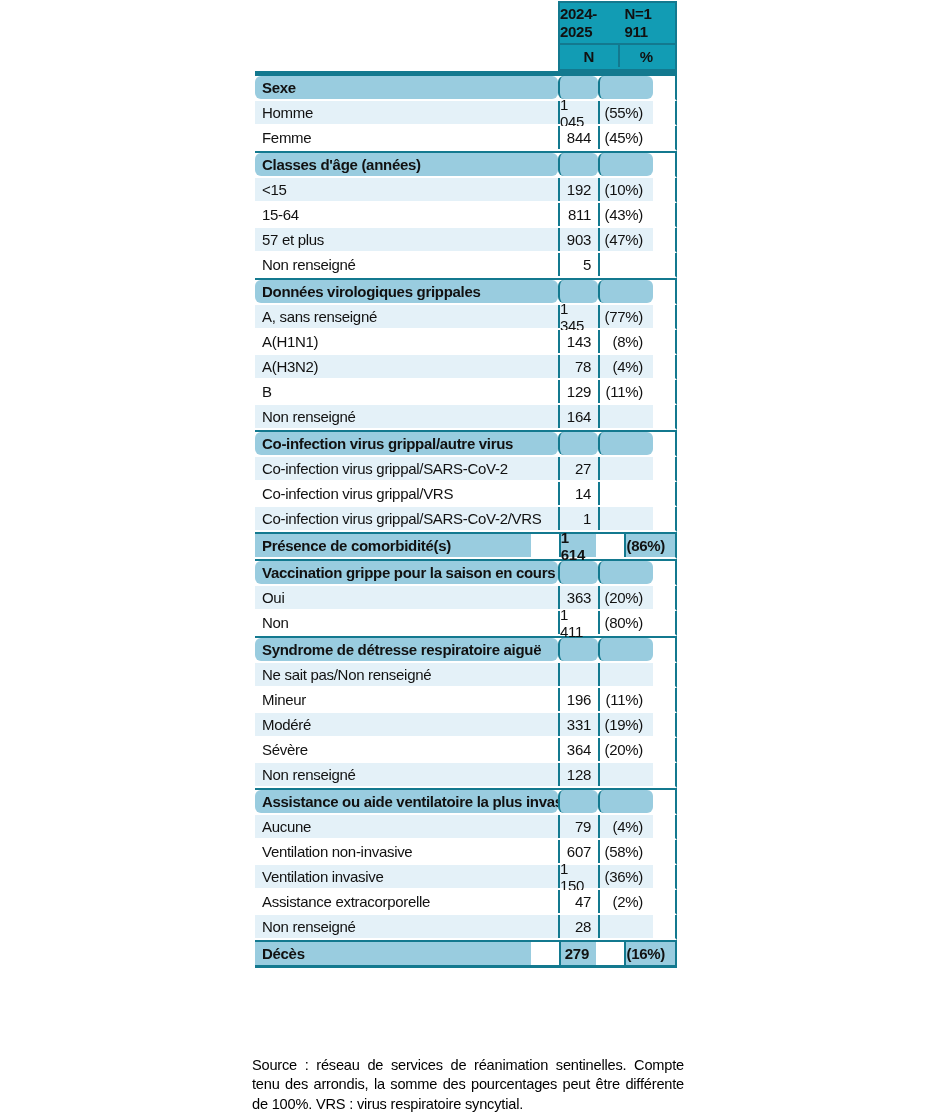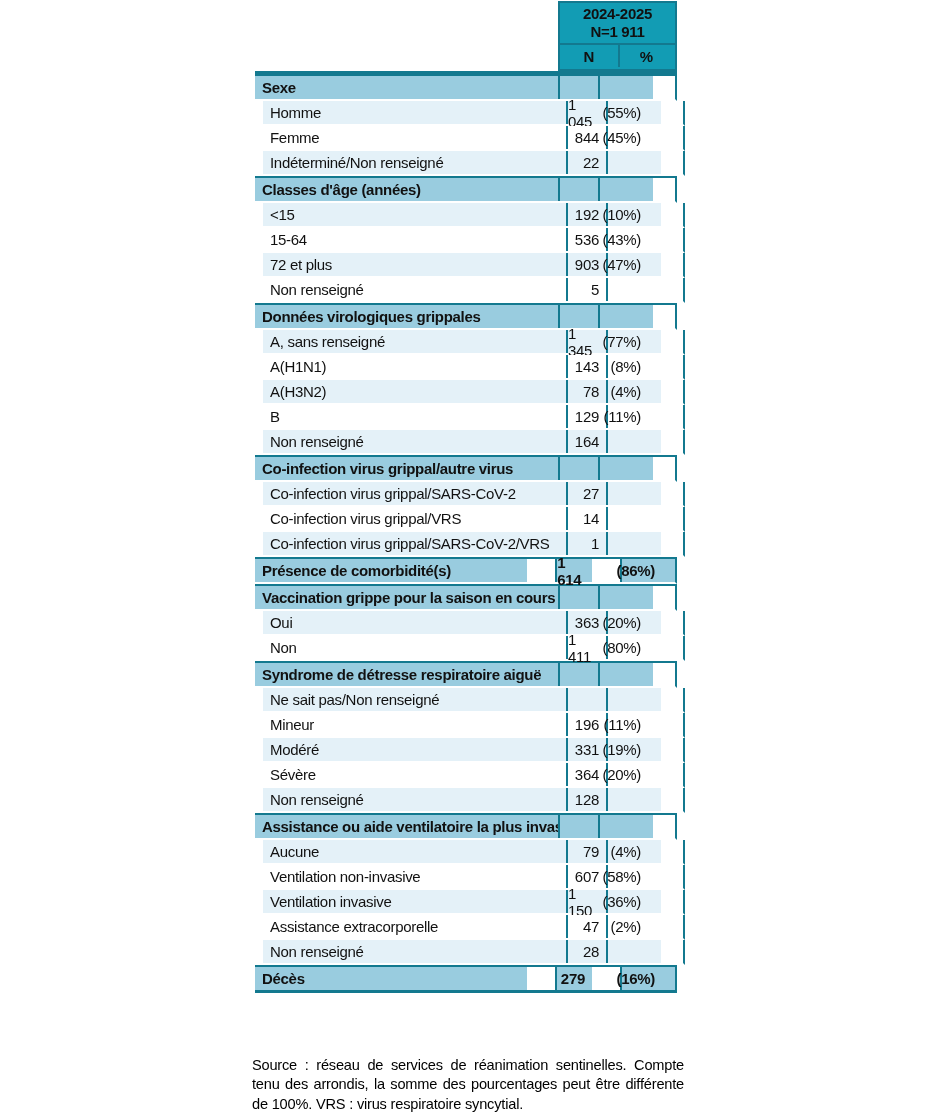"2024-2025" .colheadbox .period { flex-direction: column -> row }
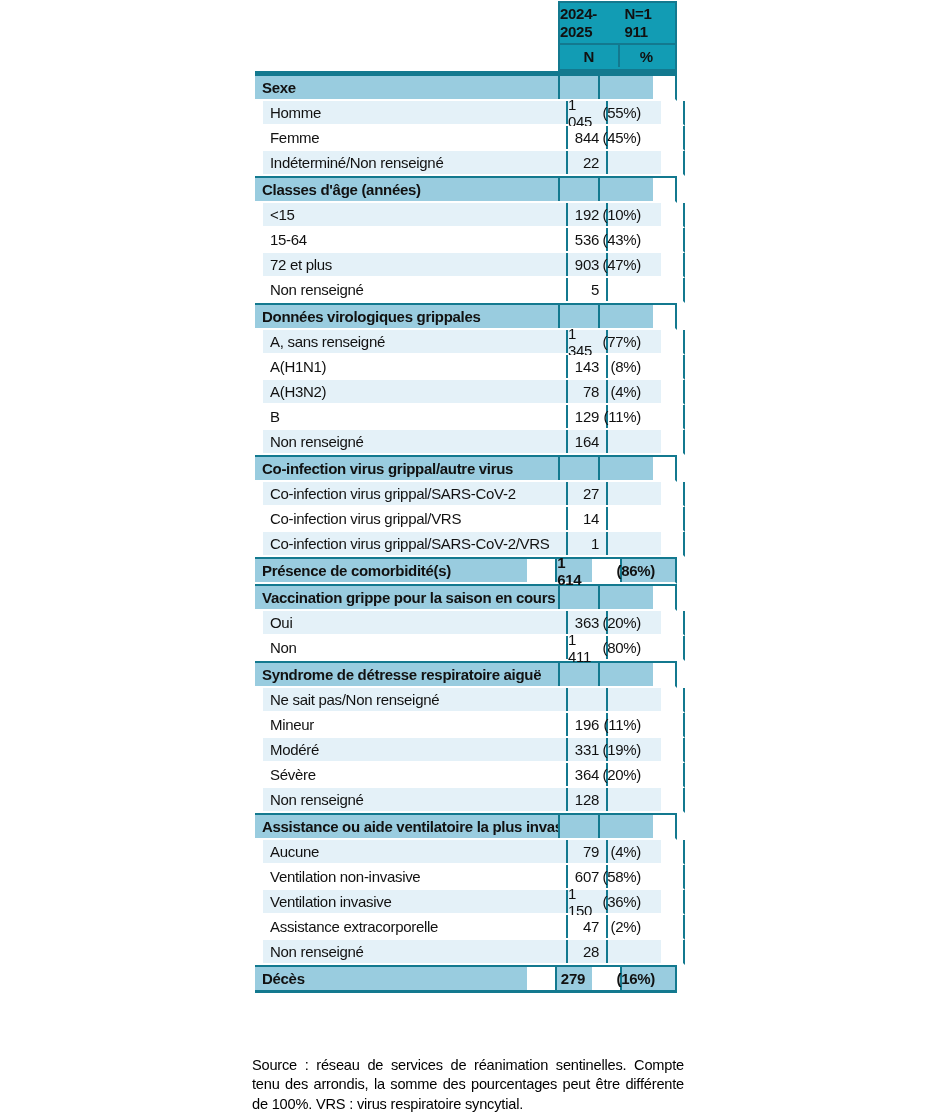"Sexe" .row.section .lab,.row.section .n,.row.section .pct { border-radius: none -> 6px }
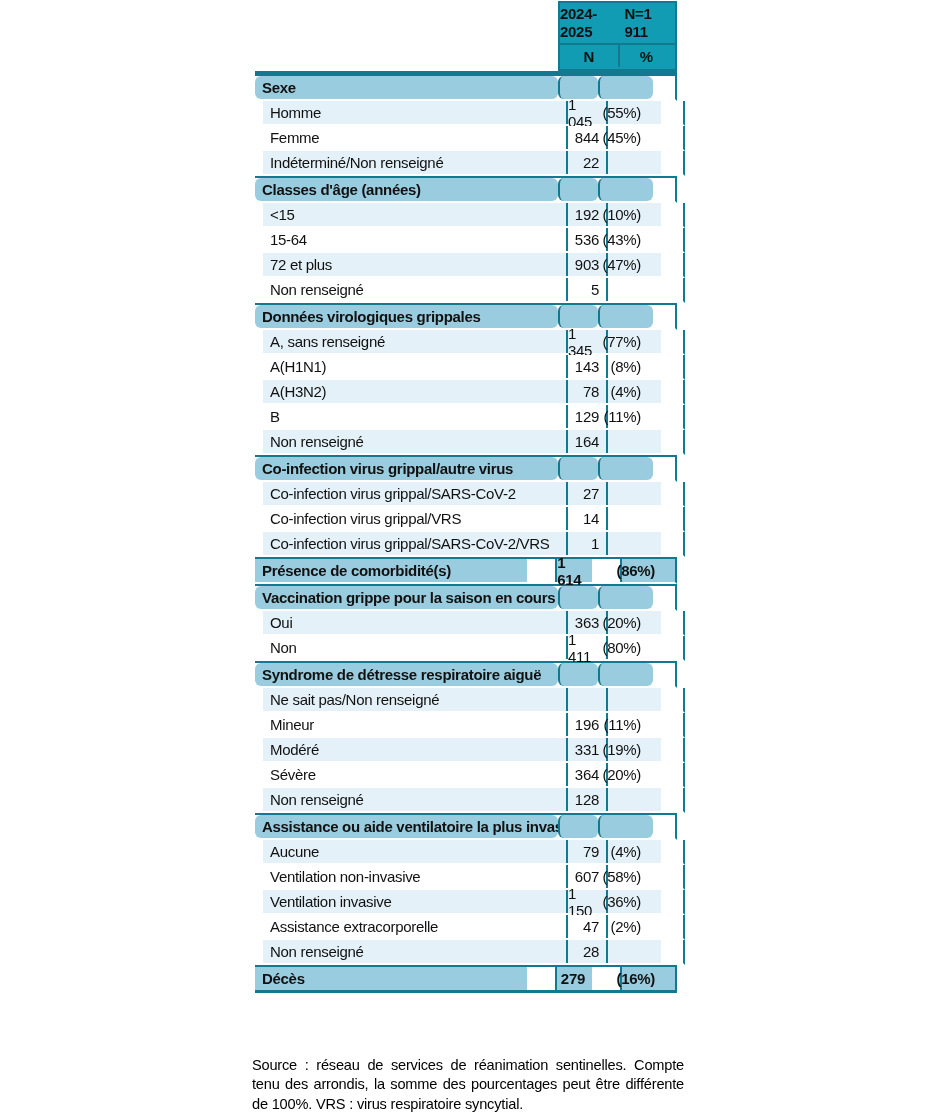"Homme" .row.data { margin-left: 8px -> none }
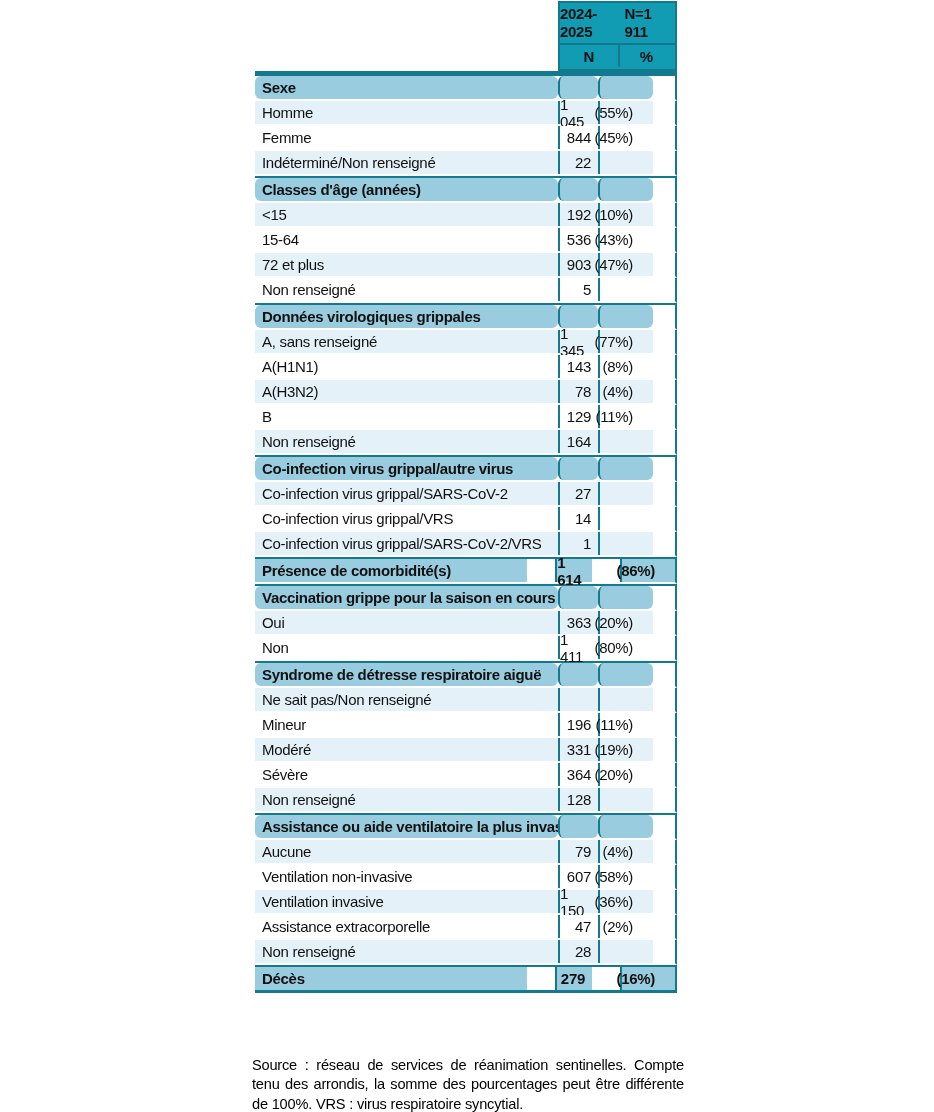"(55%)" .row .pct { padding-right: 20px -> 10px }
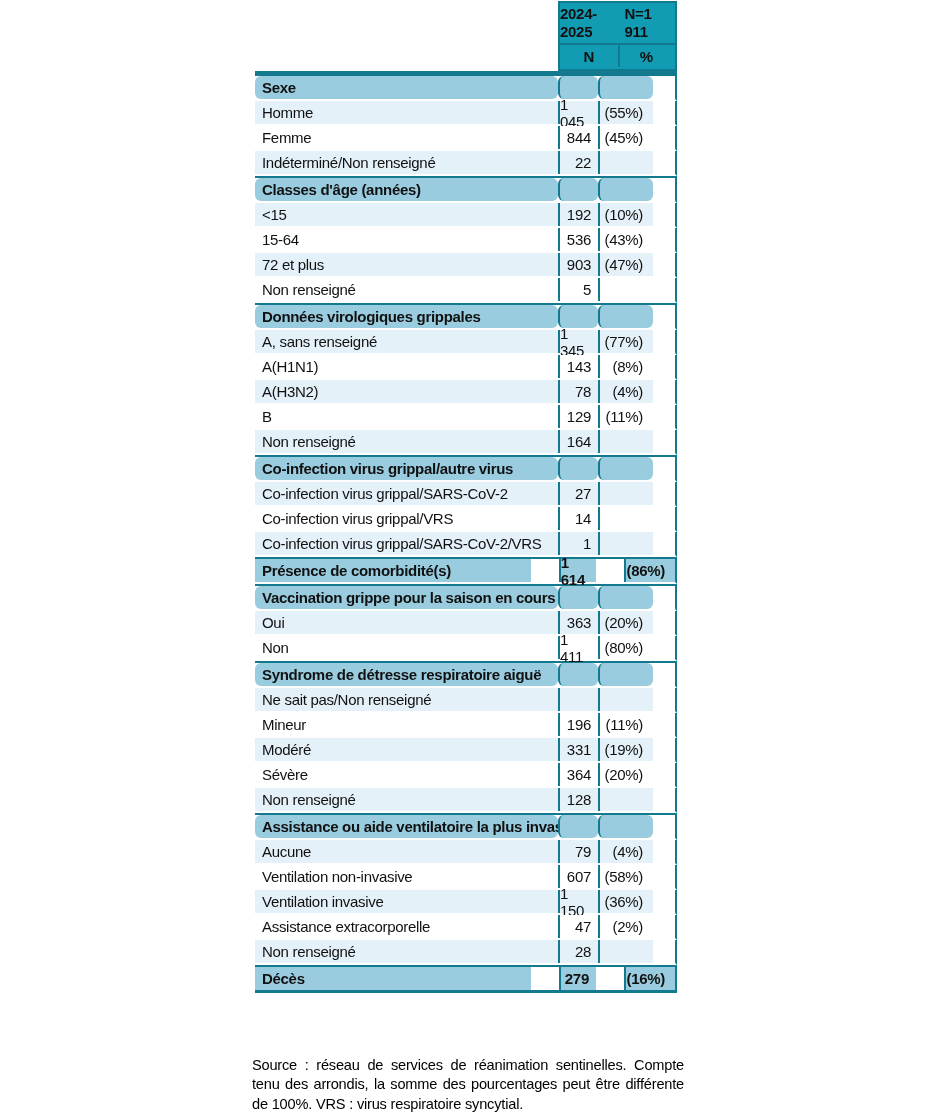"Indéterminé/Non renseigné" div.row { html: <div> <div>Indéterminé/Non renseigné</div> <div>22</div> <div></div> </div> -> none }
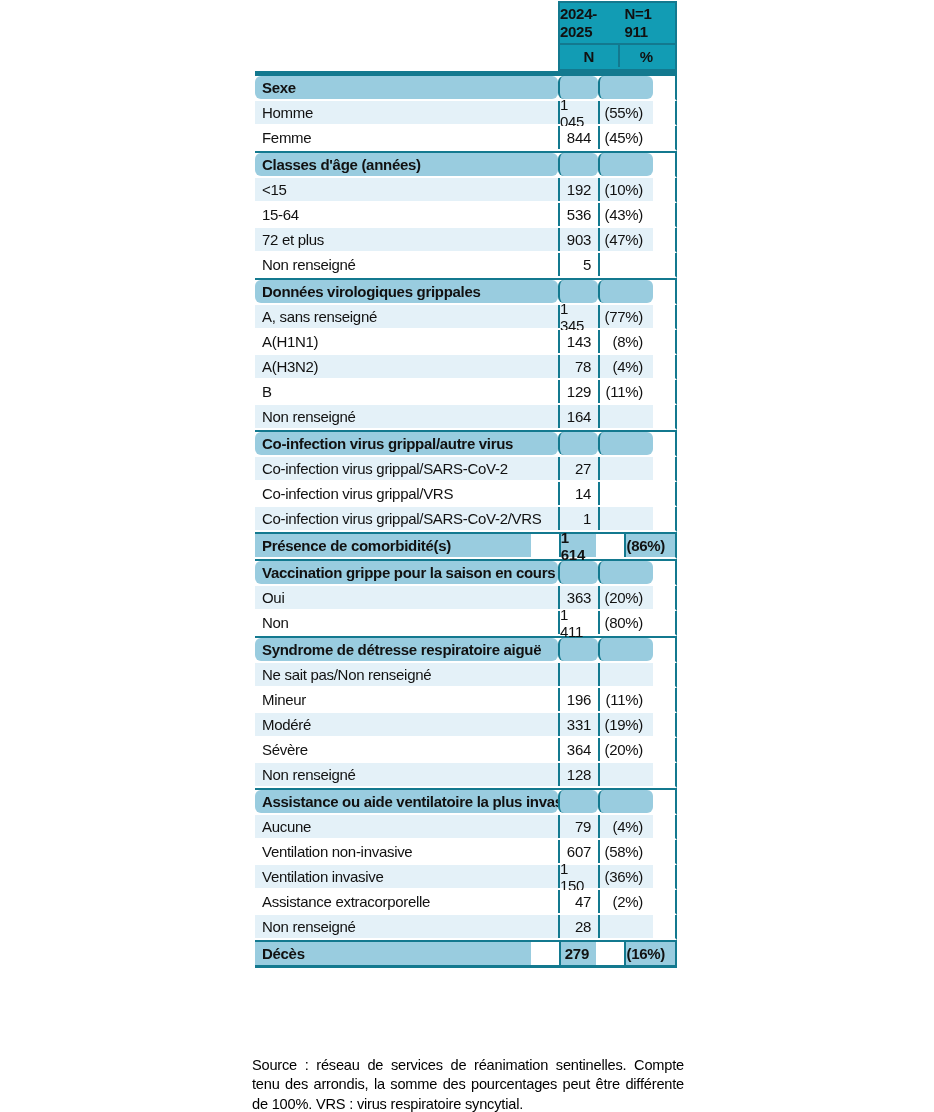"536" div.n { text: 536 -> 811 }
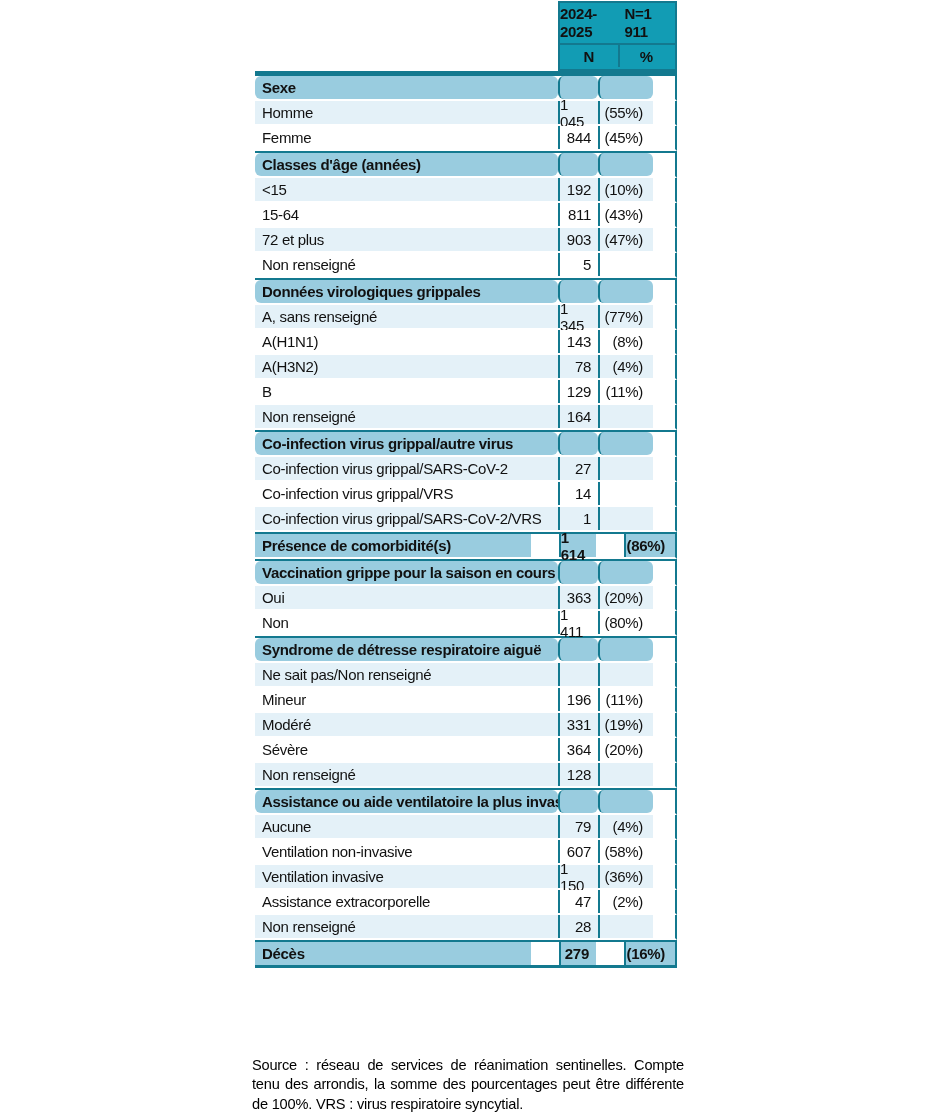"72 et plus" div.lab { text: 72 -> 57 }
